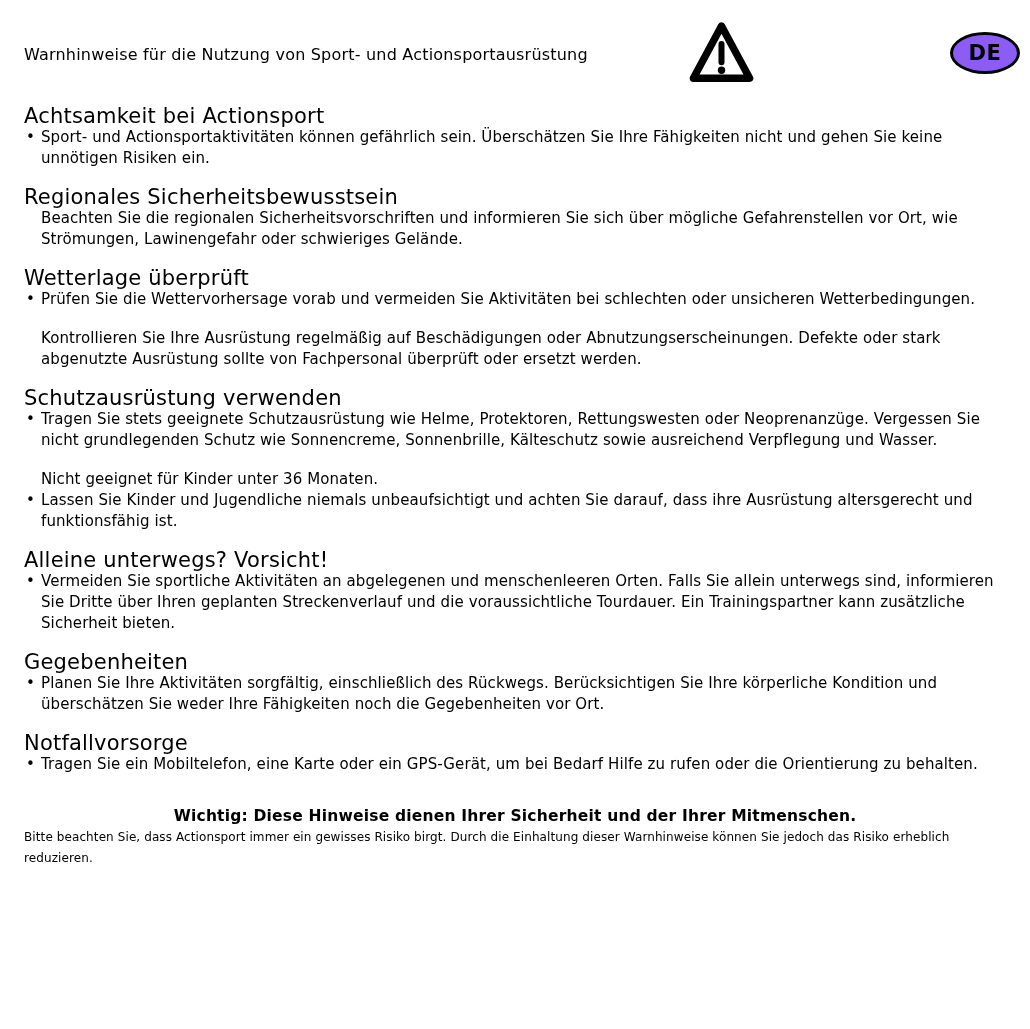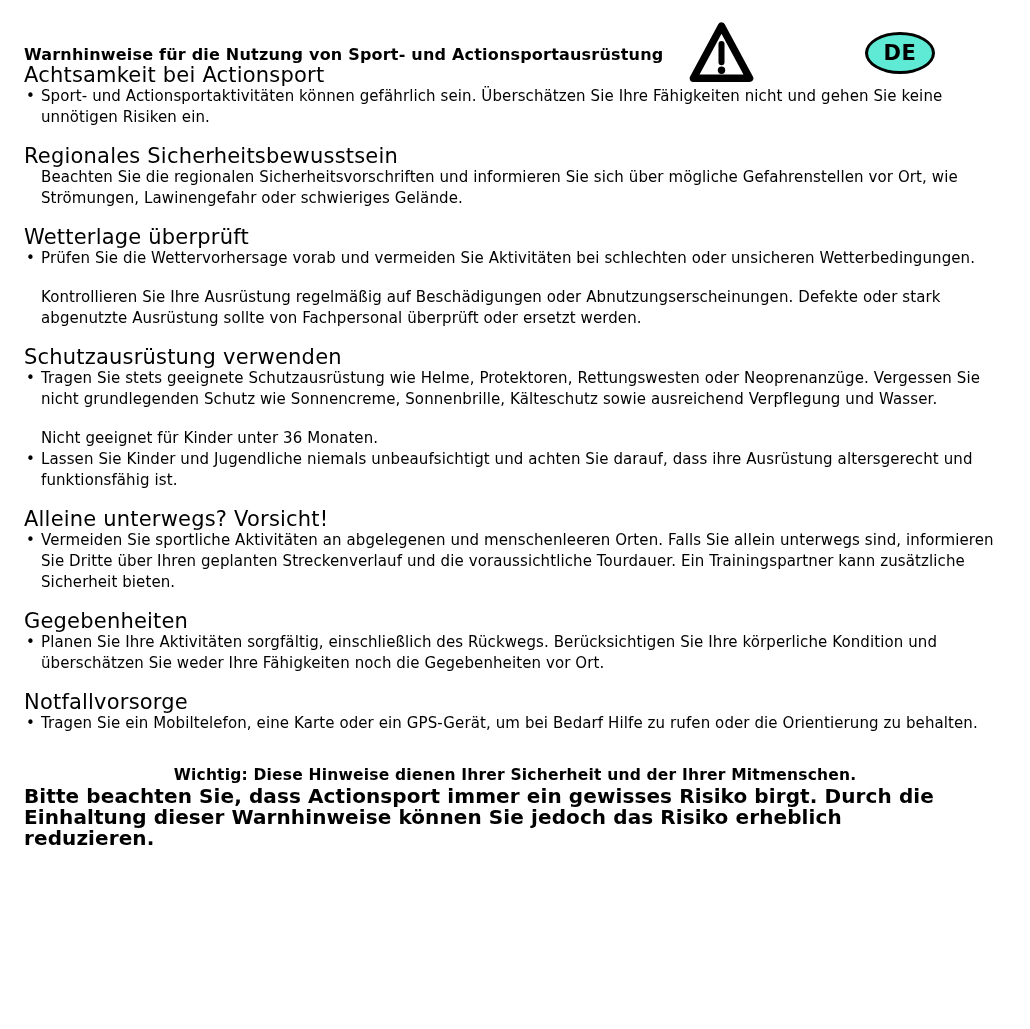"Warnhinweise für die Nutzung von" .doc-title { font-weight: bold -> normal; margin-bottom: none -> 41px }
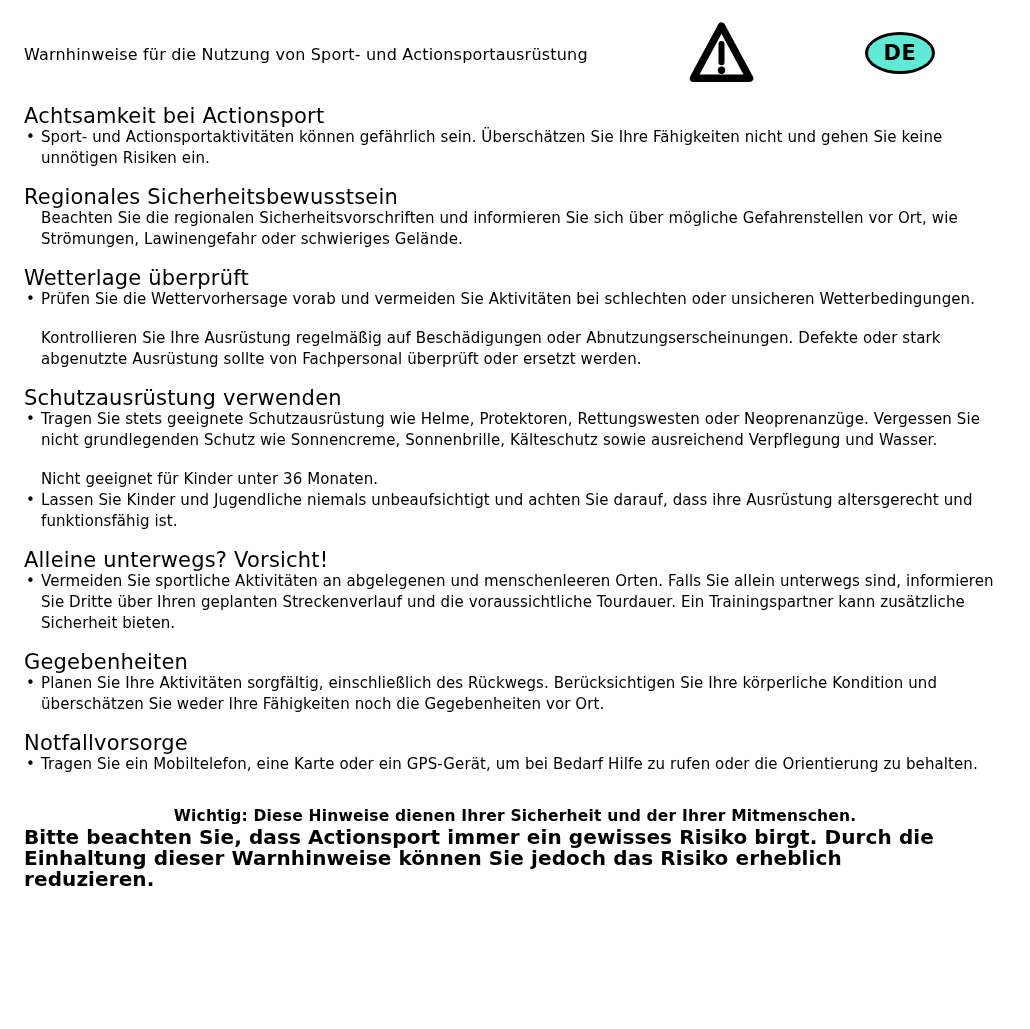"DE" .lang-badge { background: #5eead4 -> #8b5cf6; left: 865px -> 950px }
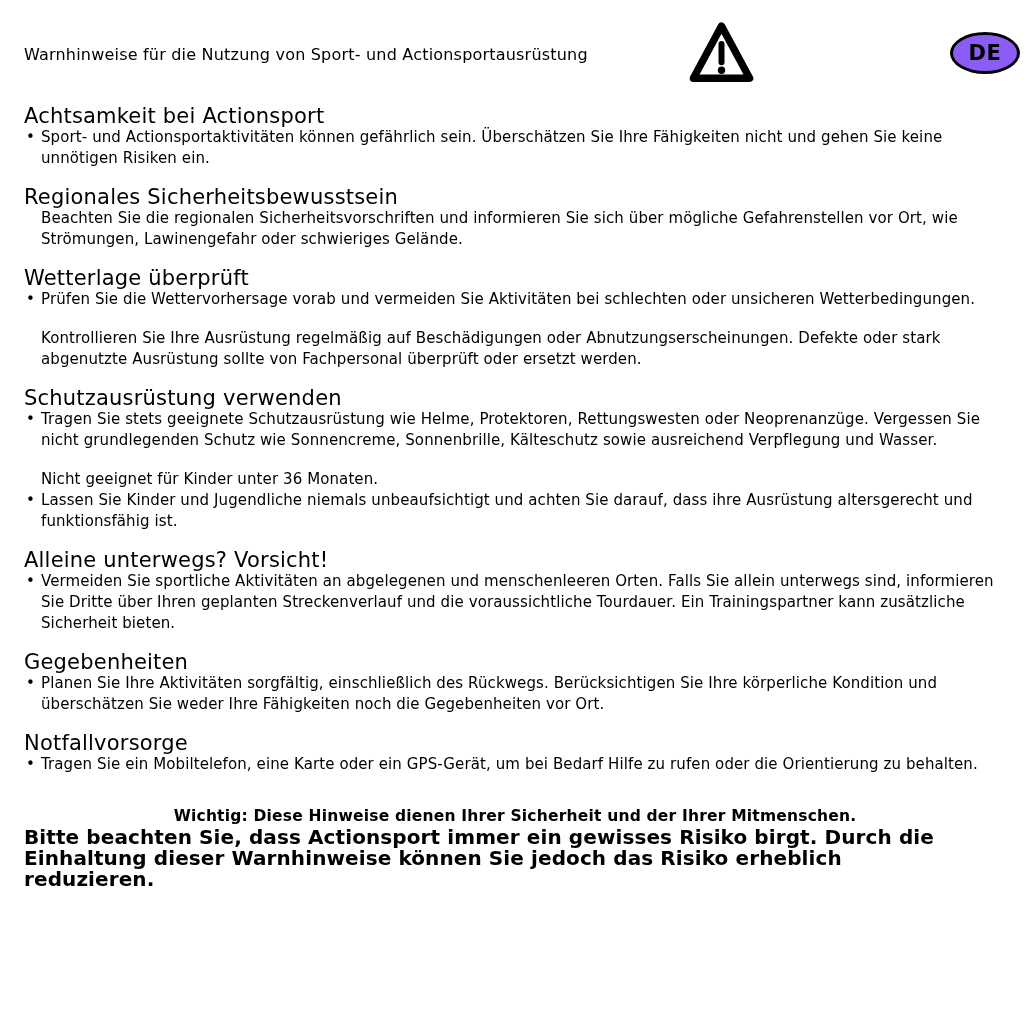"Bitte beachten Sie, dass Actionsport" .footer-text { font-size: 20px -> 12px; font-weight: bold -> none }
